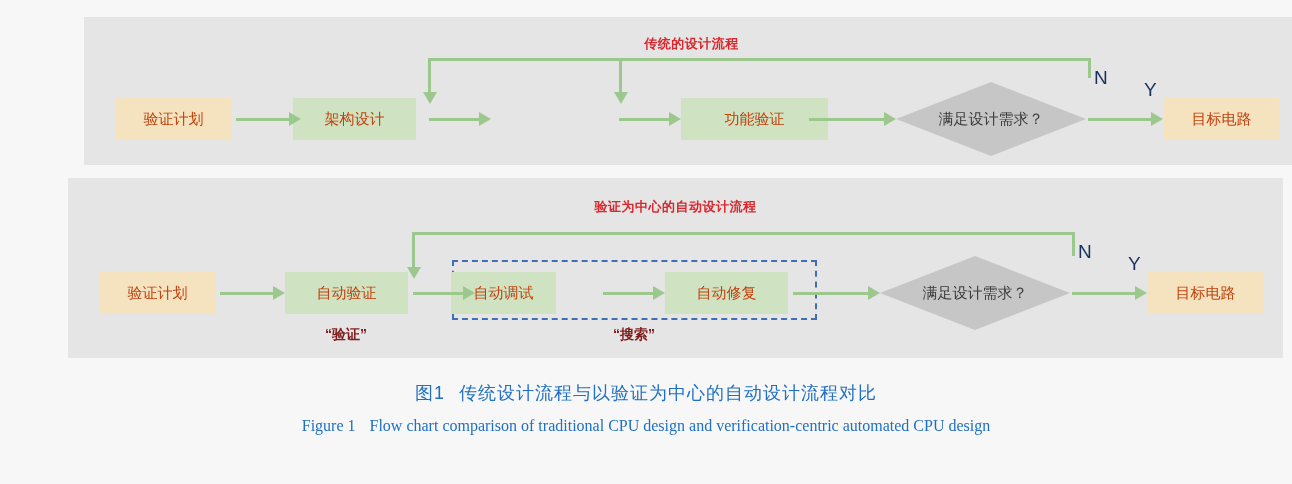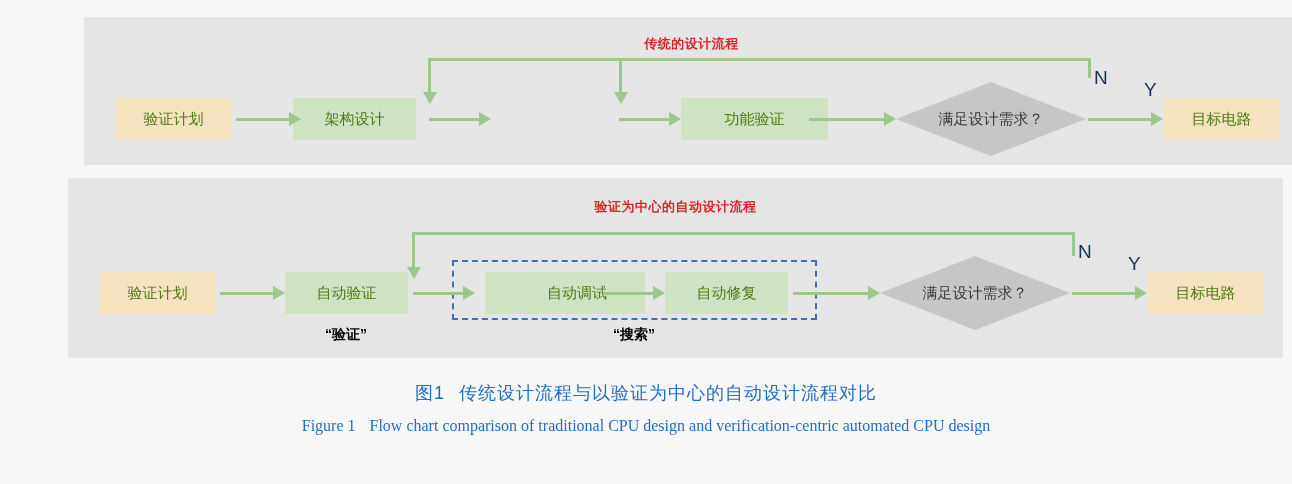"验证计划" .node { color: #4d7c0f -> #c2410c }
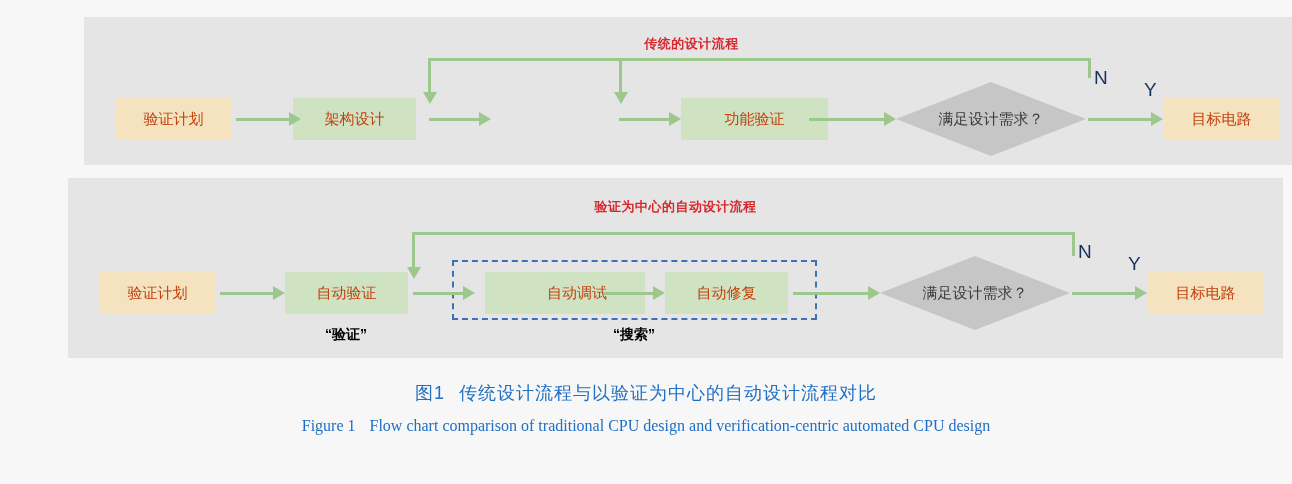"自动调试" div.node { left: 417px -> 383px; padding-left: 24px -> none; width: 136px -> 105px }
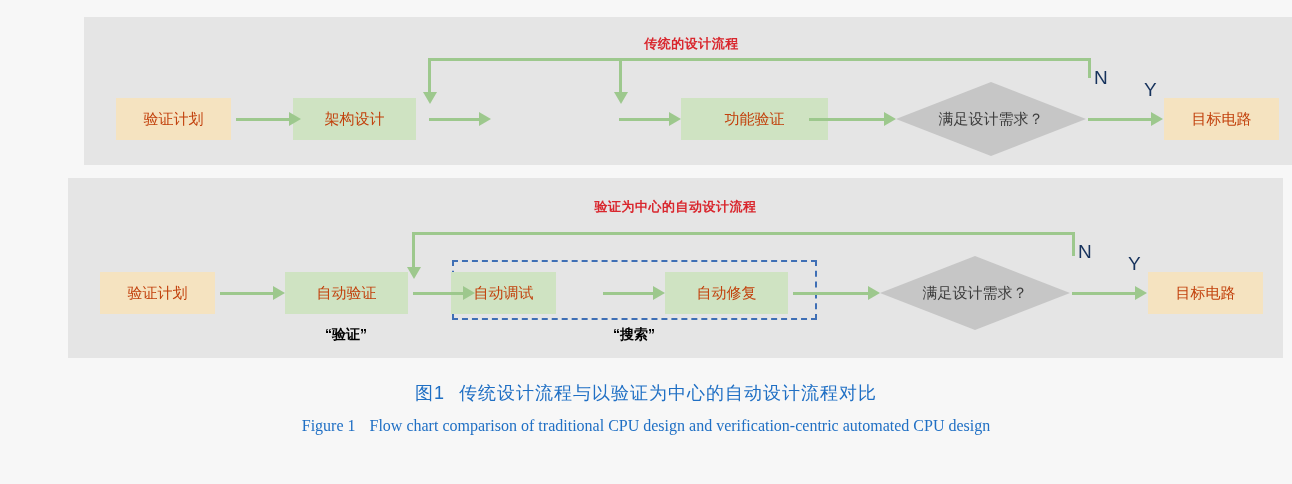"“验证”" .quote-label { color: #000000 -> #7f1d1d }
